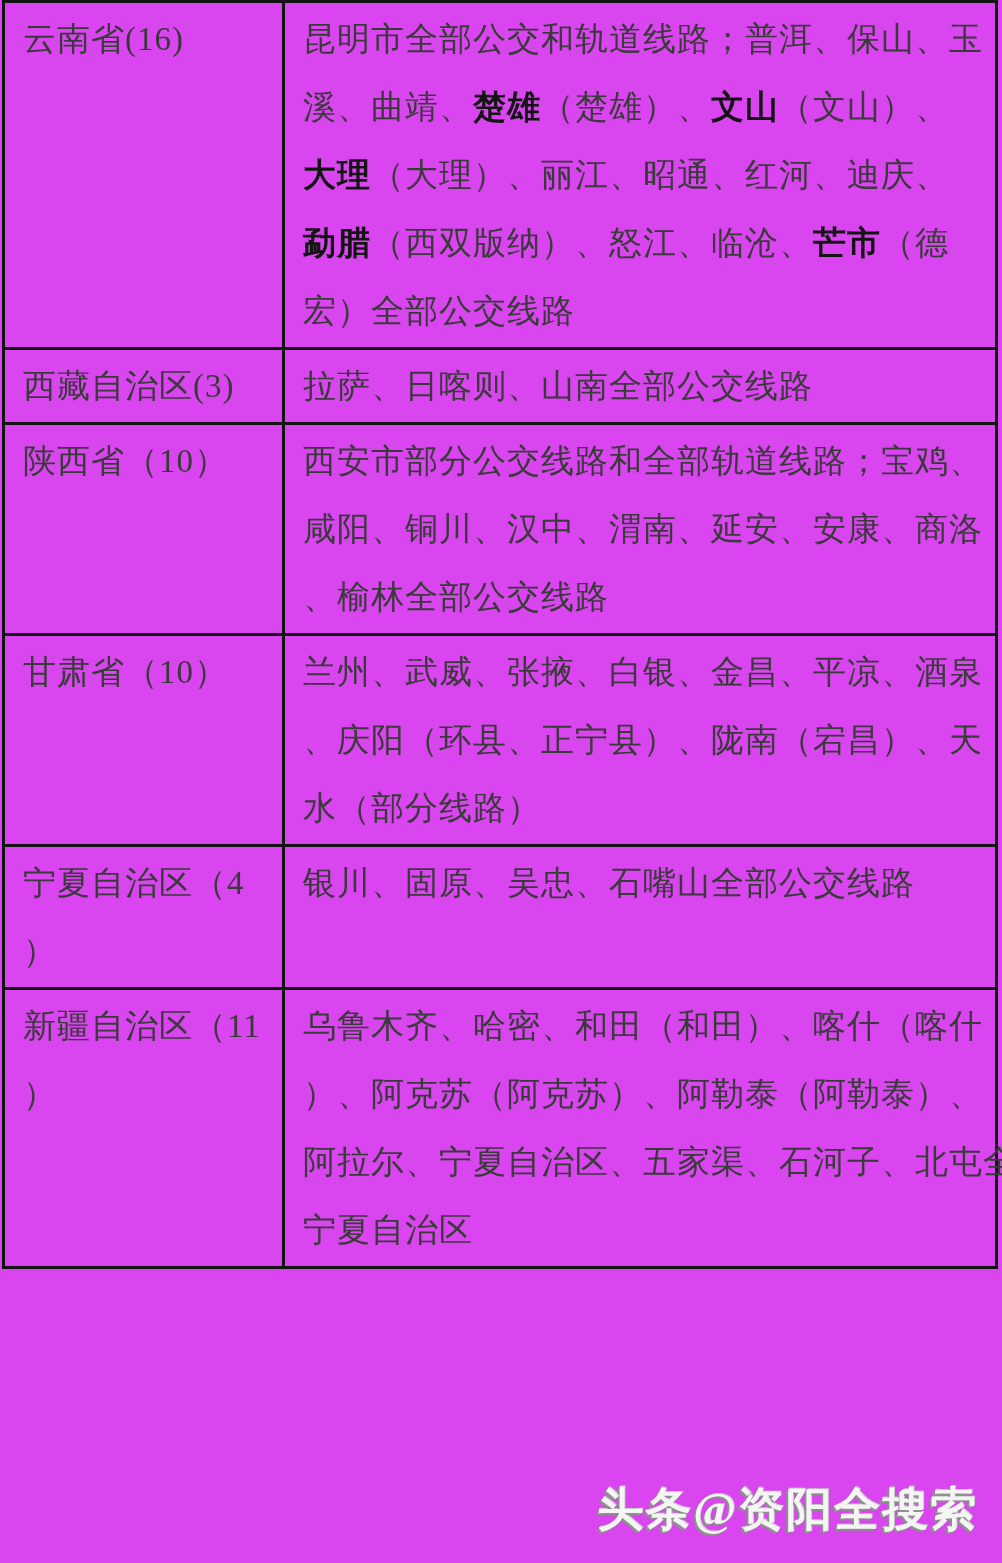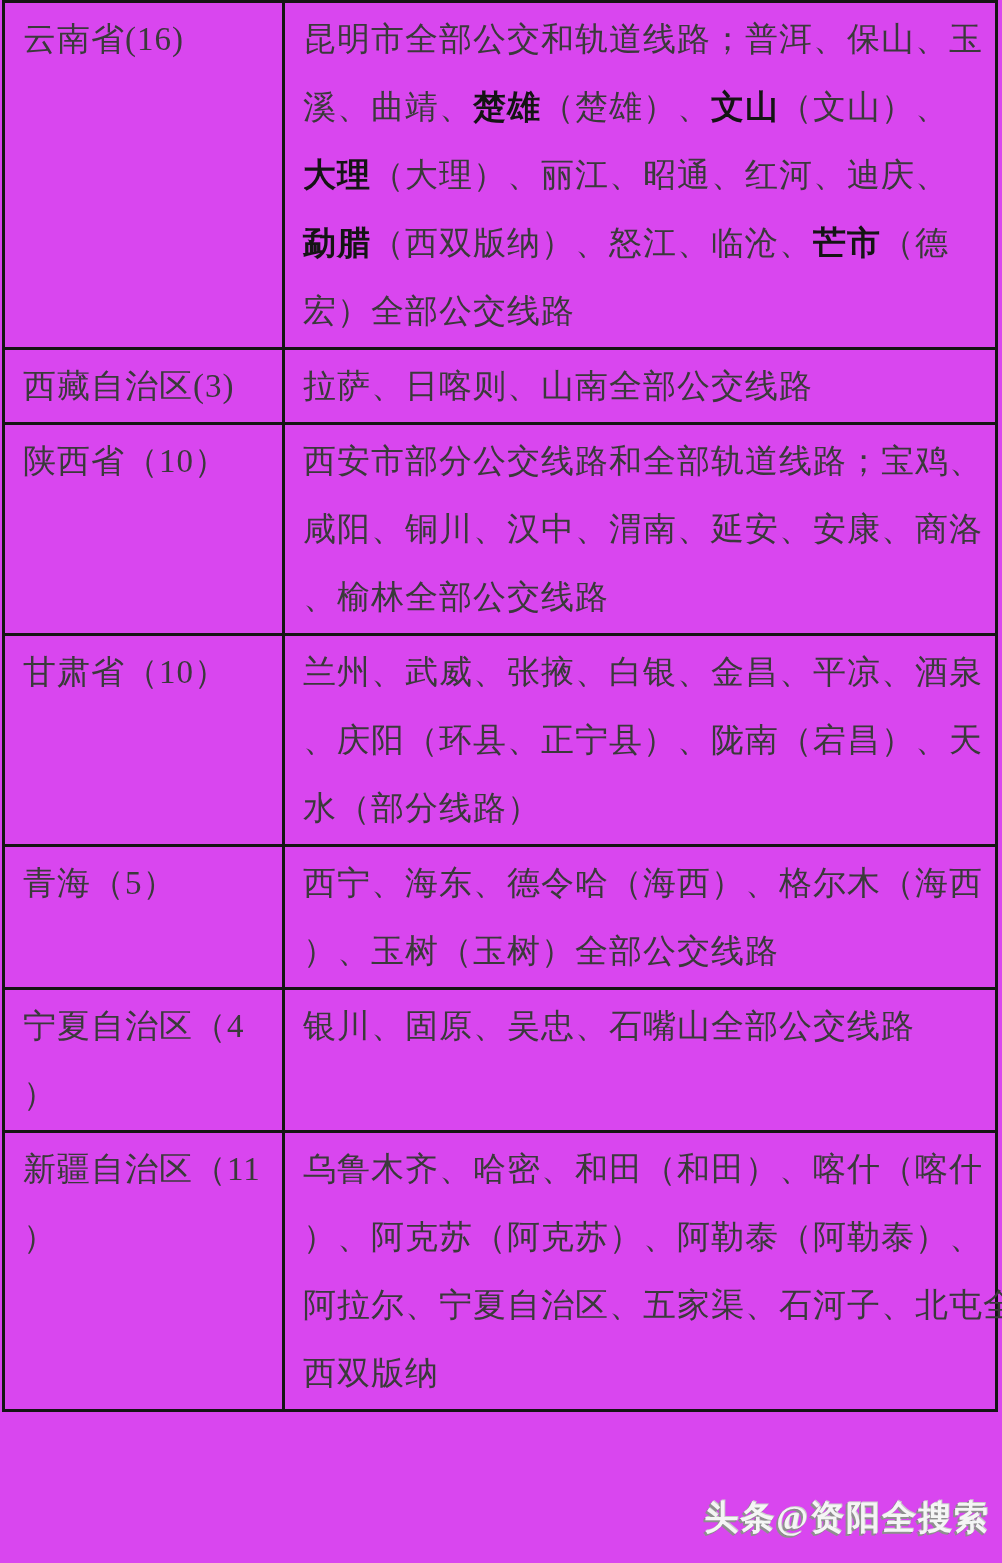"青海（5）" tr { html: <tr> <td> <div>青海（5）</div> </td> <td> <div><span>西宁、海东、德令哈（海西）、格尔木（海西</span></div> <div><span>）、玉树（玉树）全部公交线路</span></div> </td> </tr> -> none }
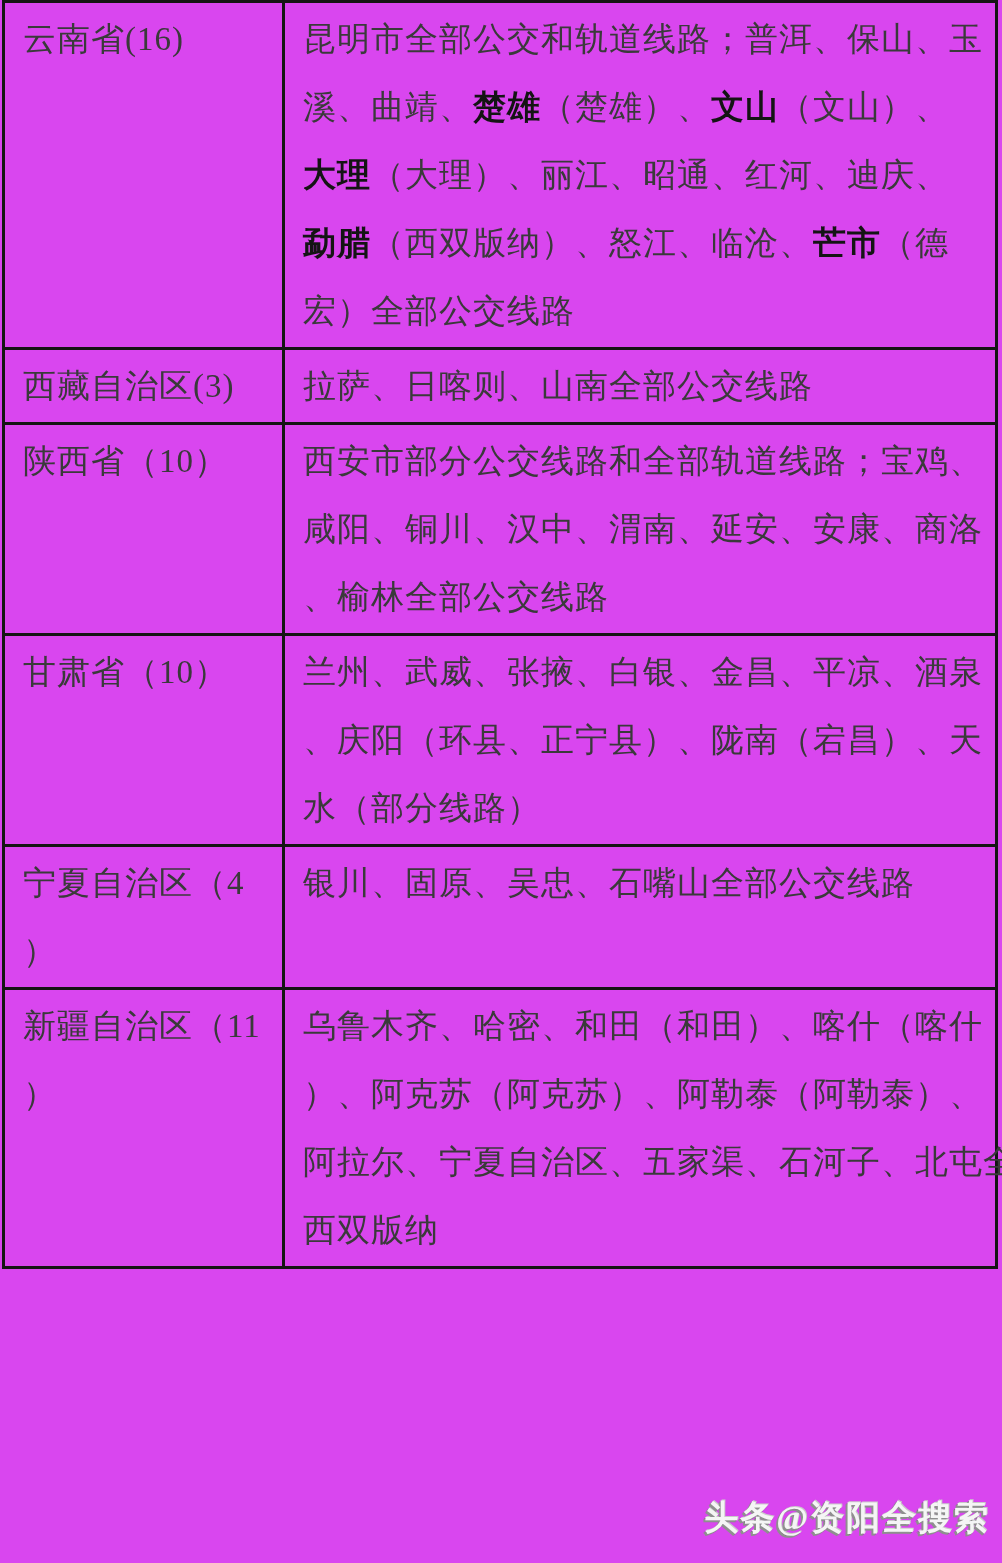"西双版纳" span { text: 西双版纳 -> 宁夏自治区 }
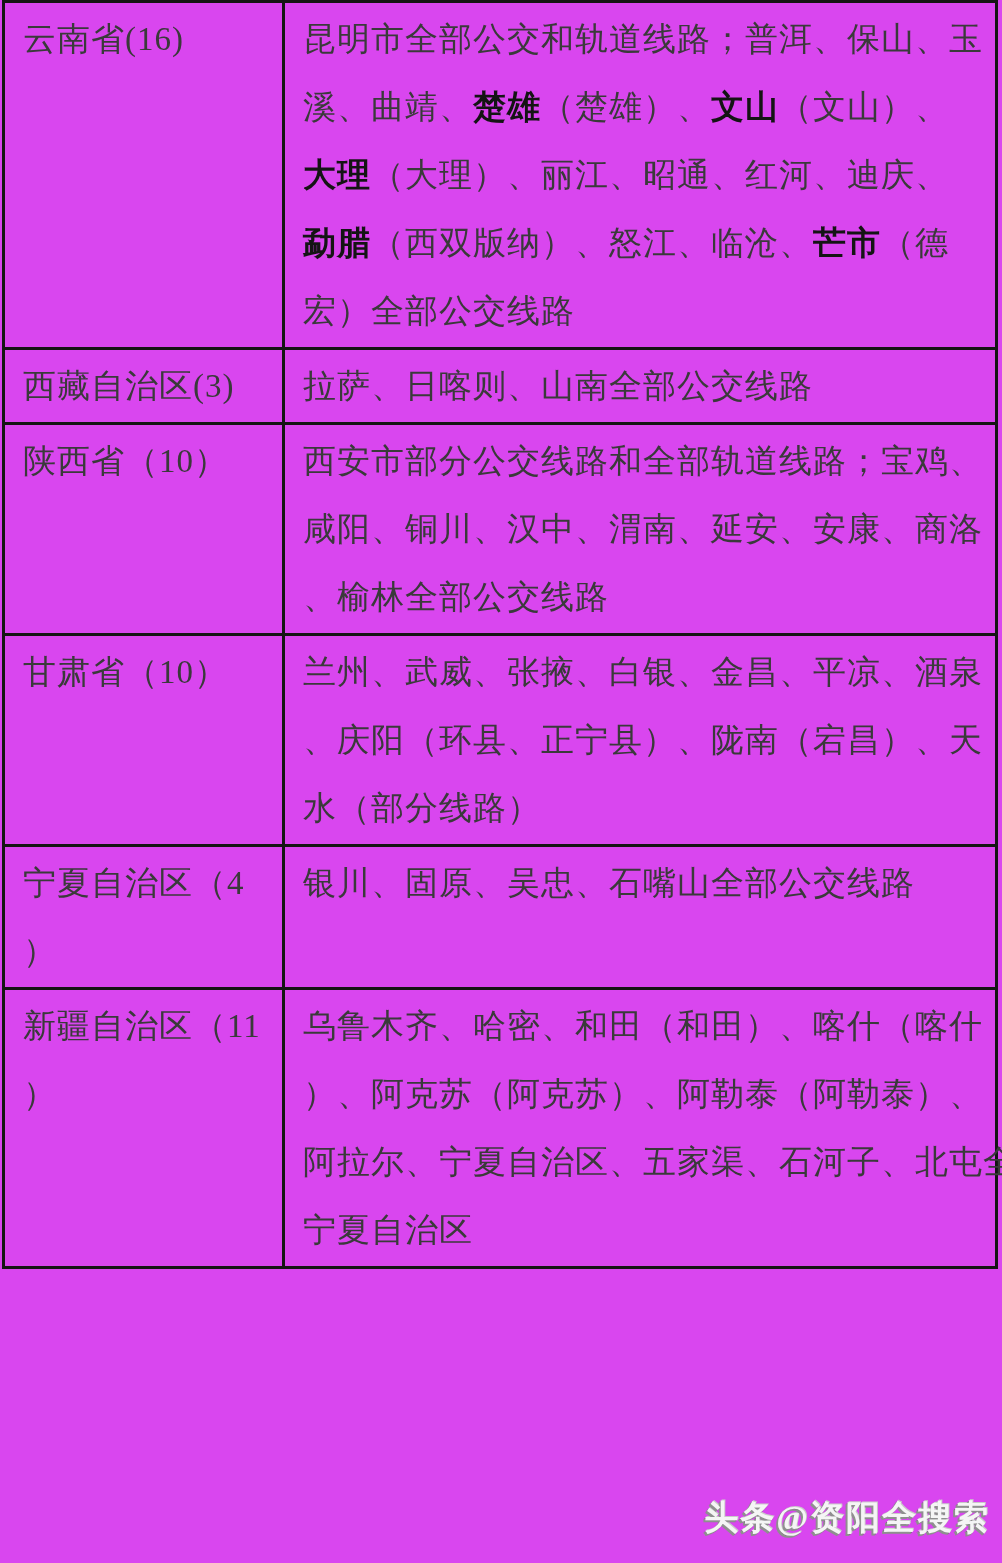"头条@资阳全搜索" .watermark { font-size: 34px -> 46px; right: 12px -> 24px }
